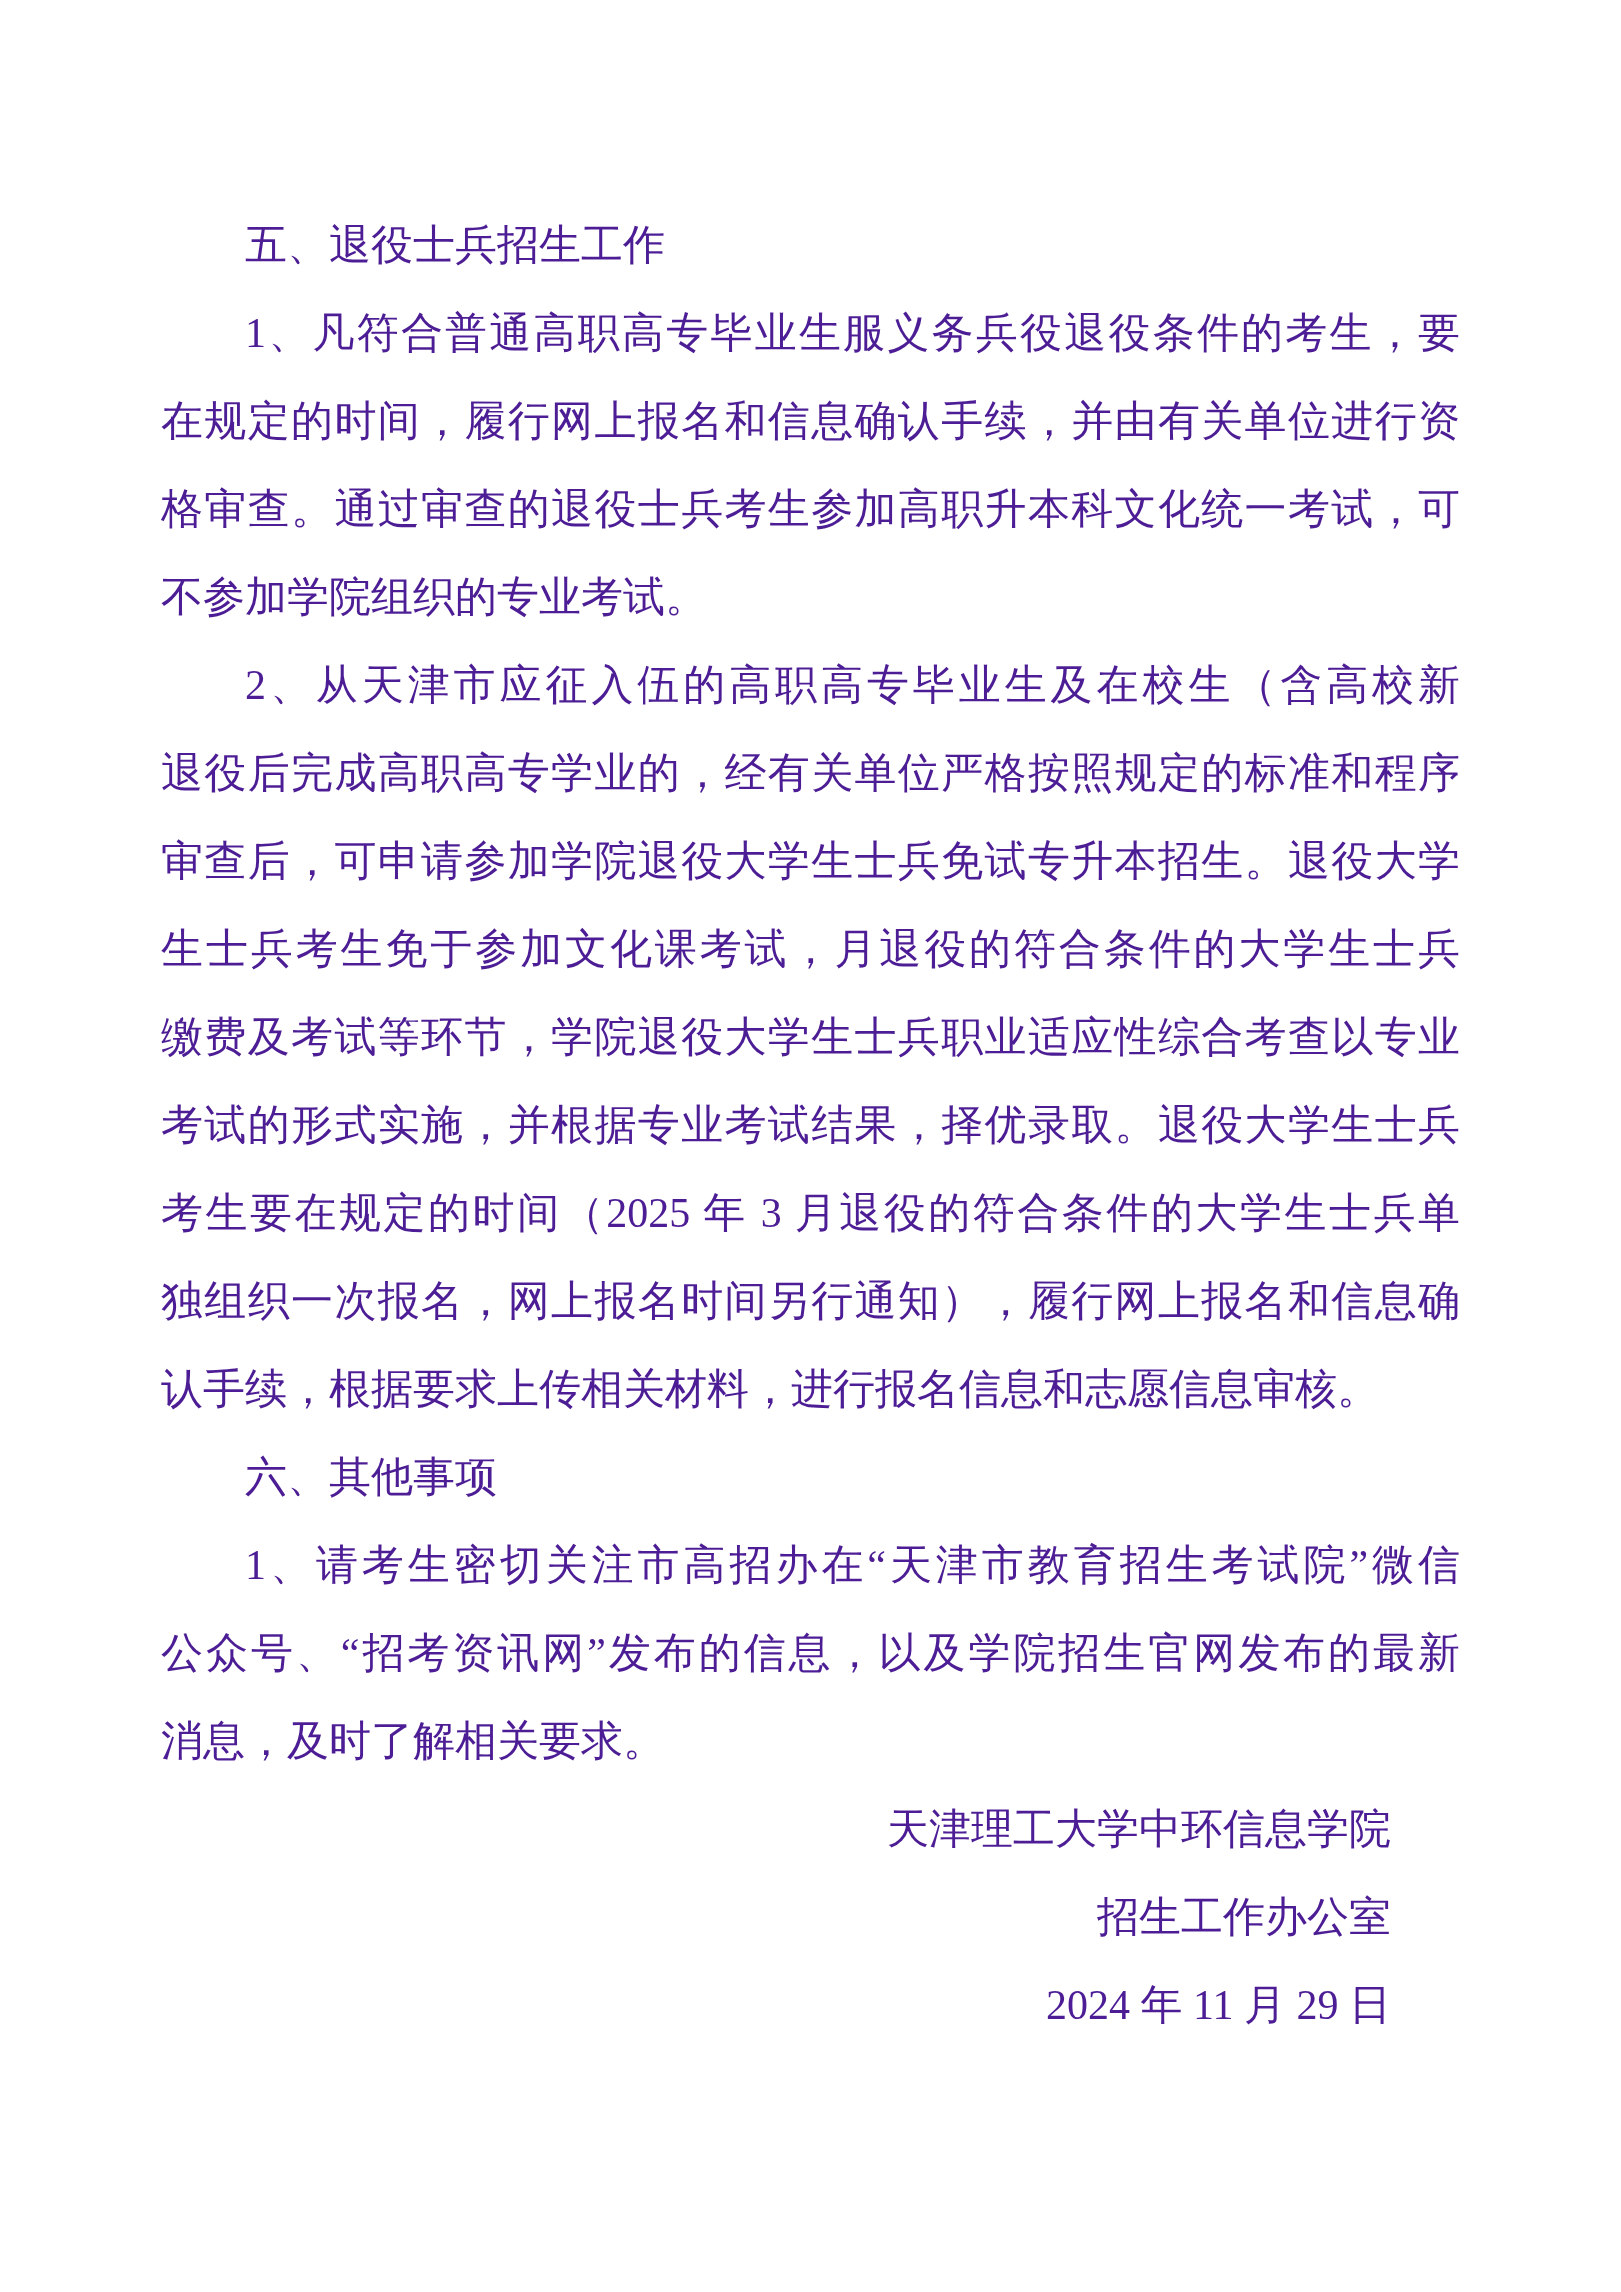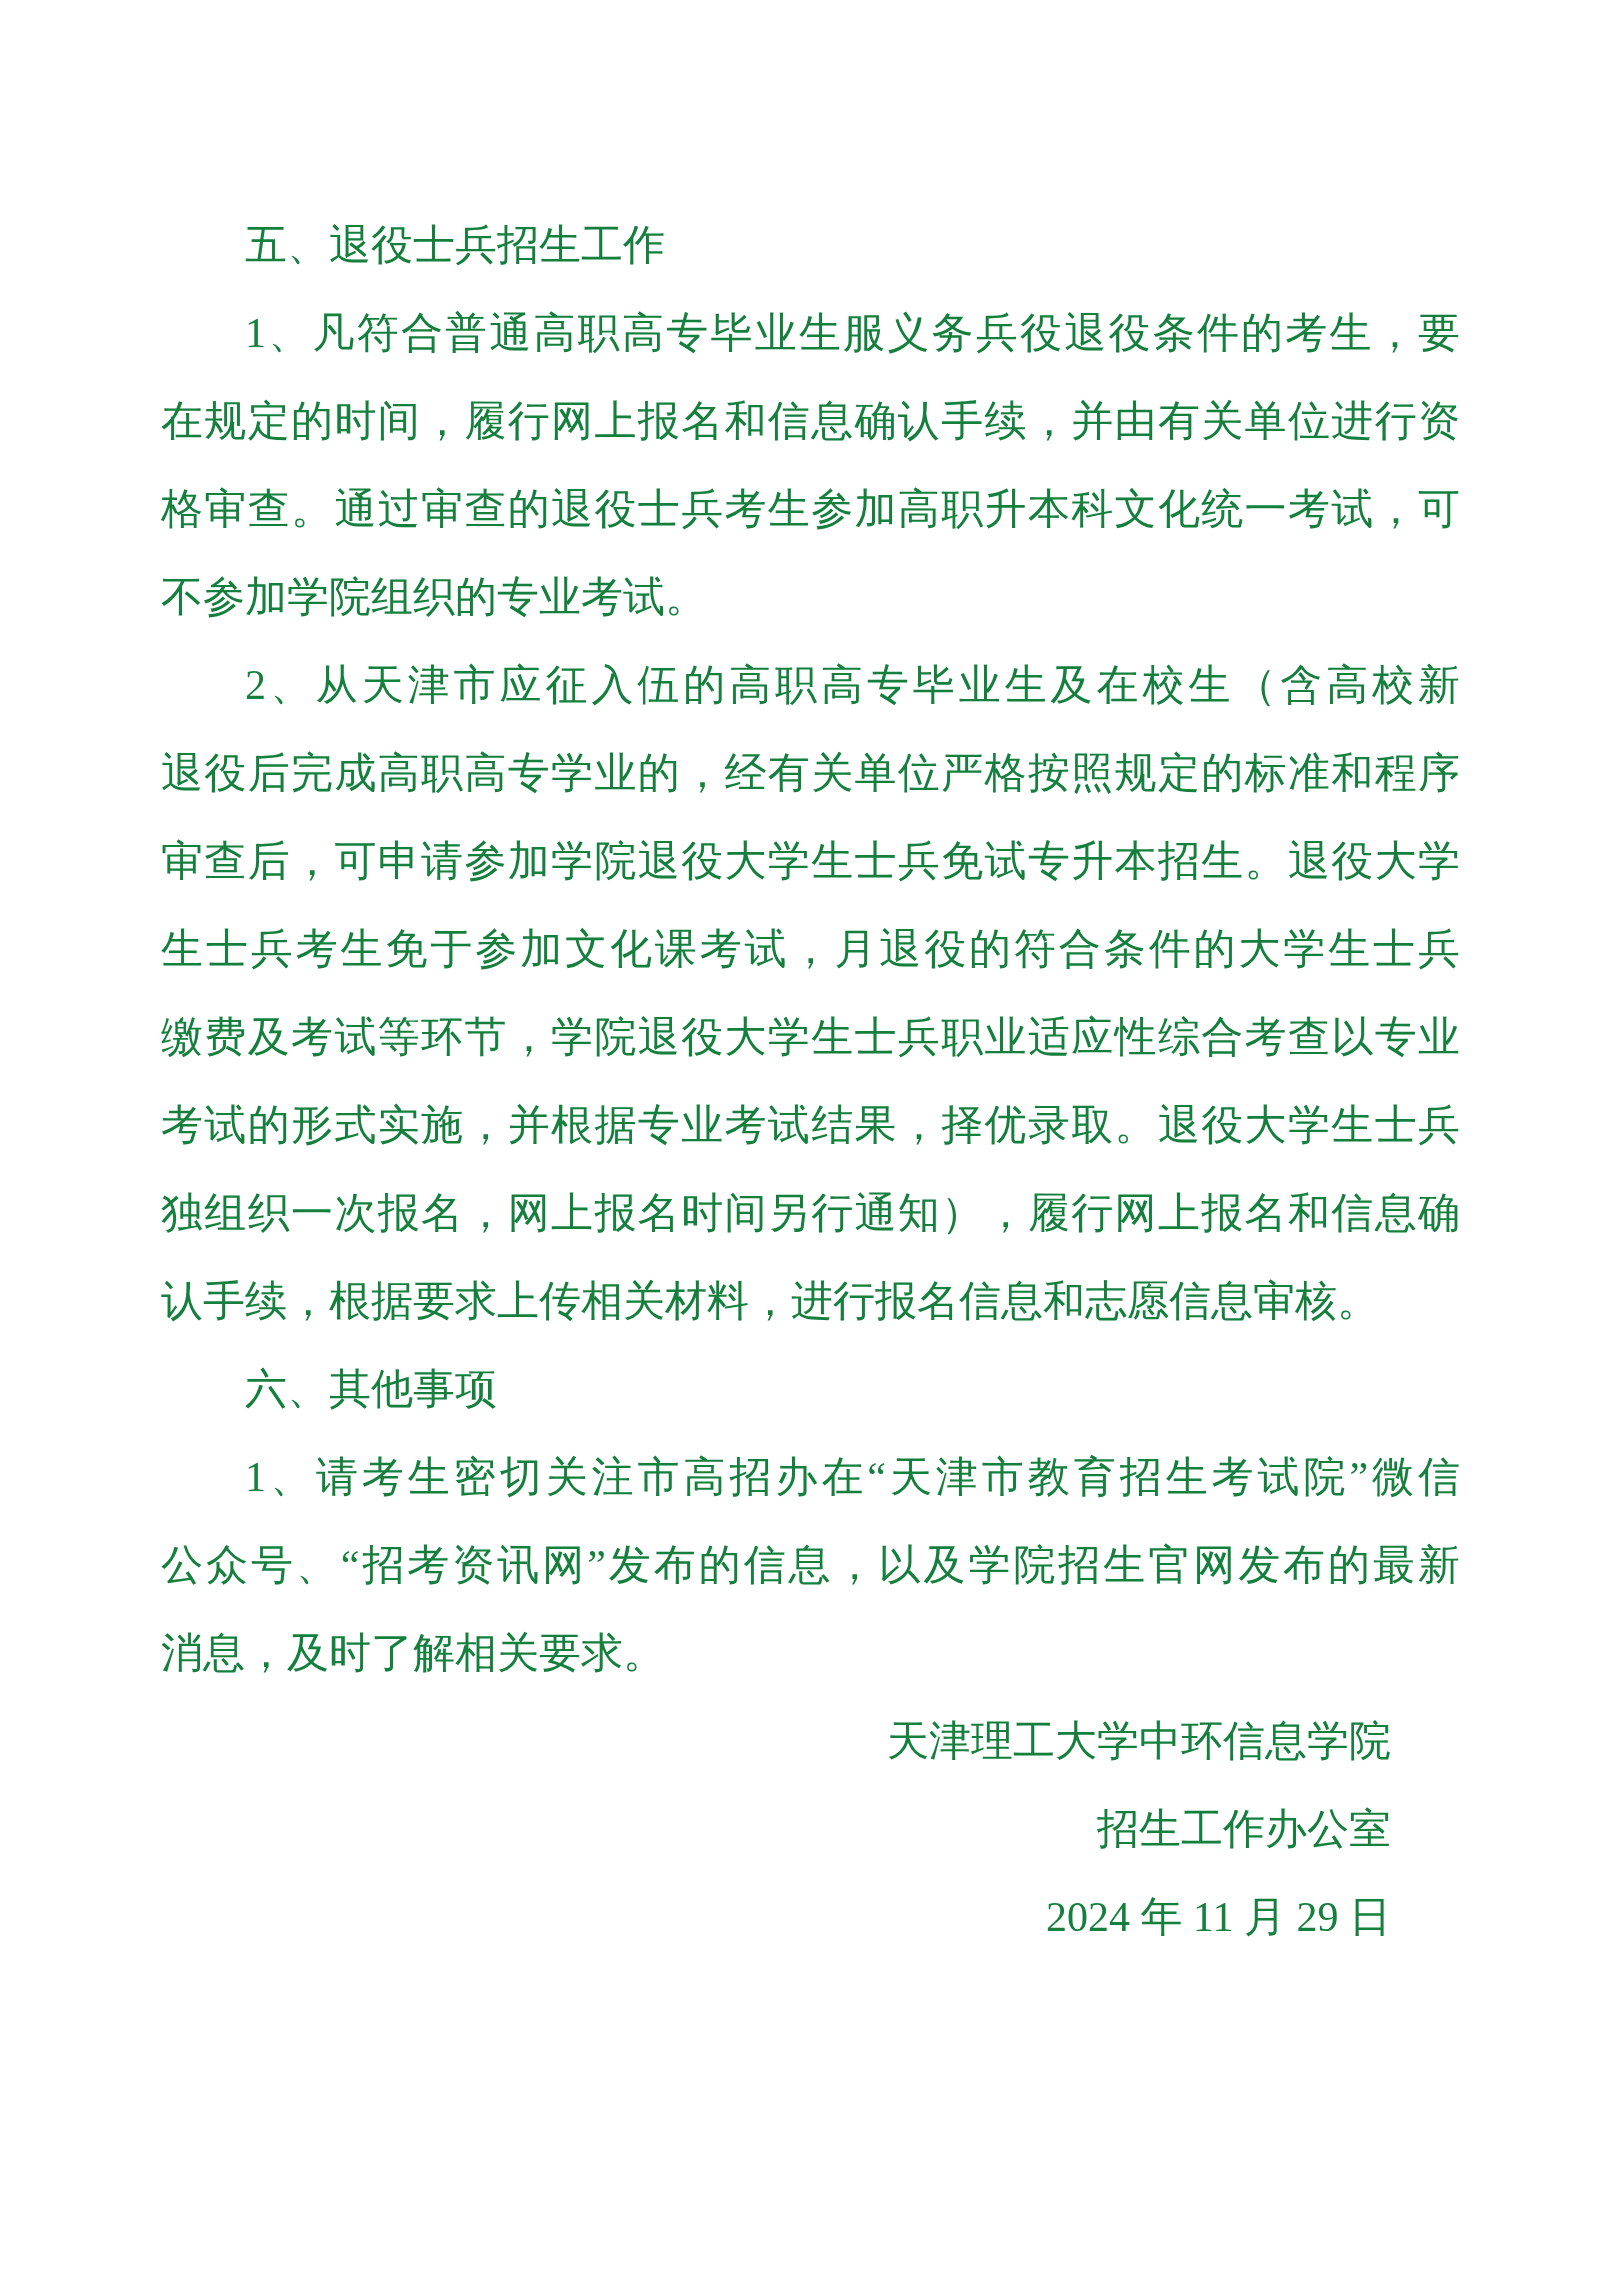"五、退役士兵招生工作" .page { color: #15803d -> #4c1d95 }
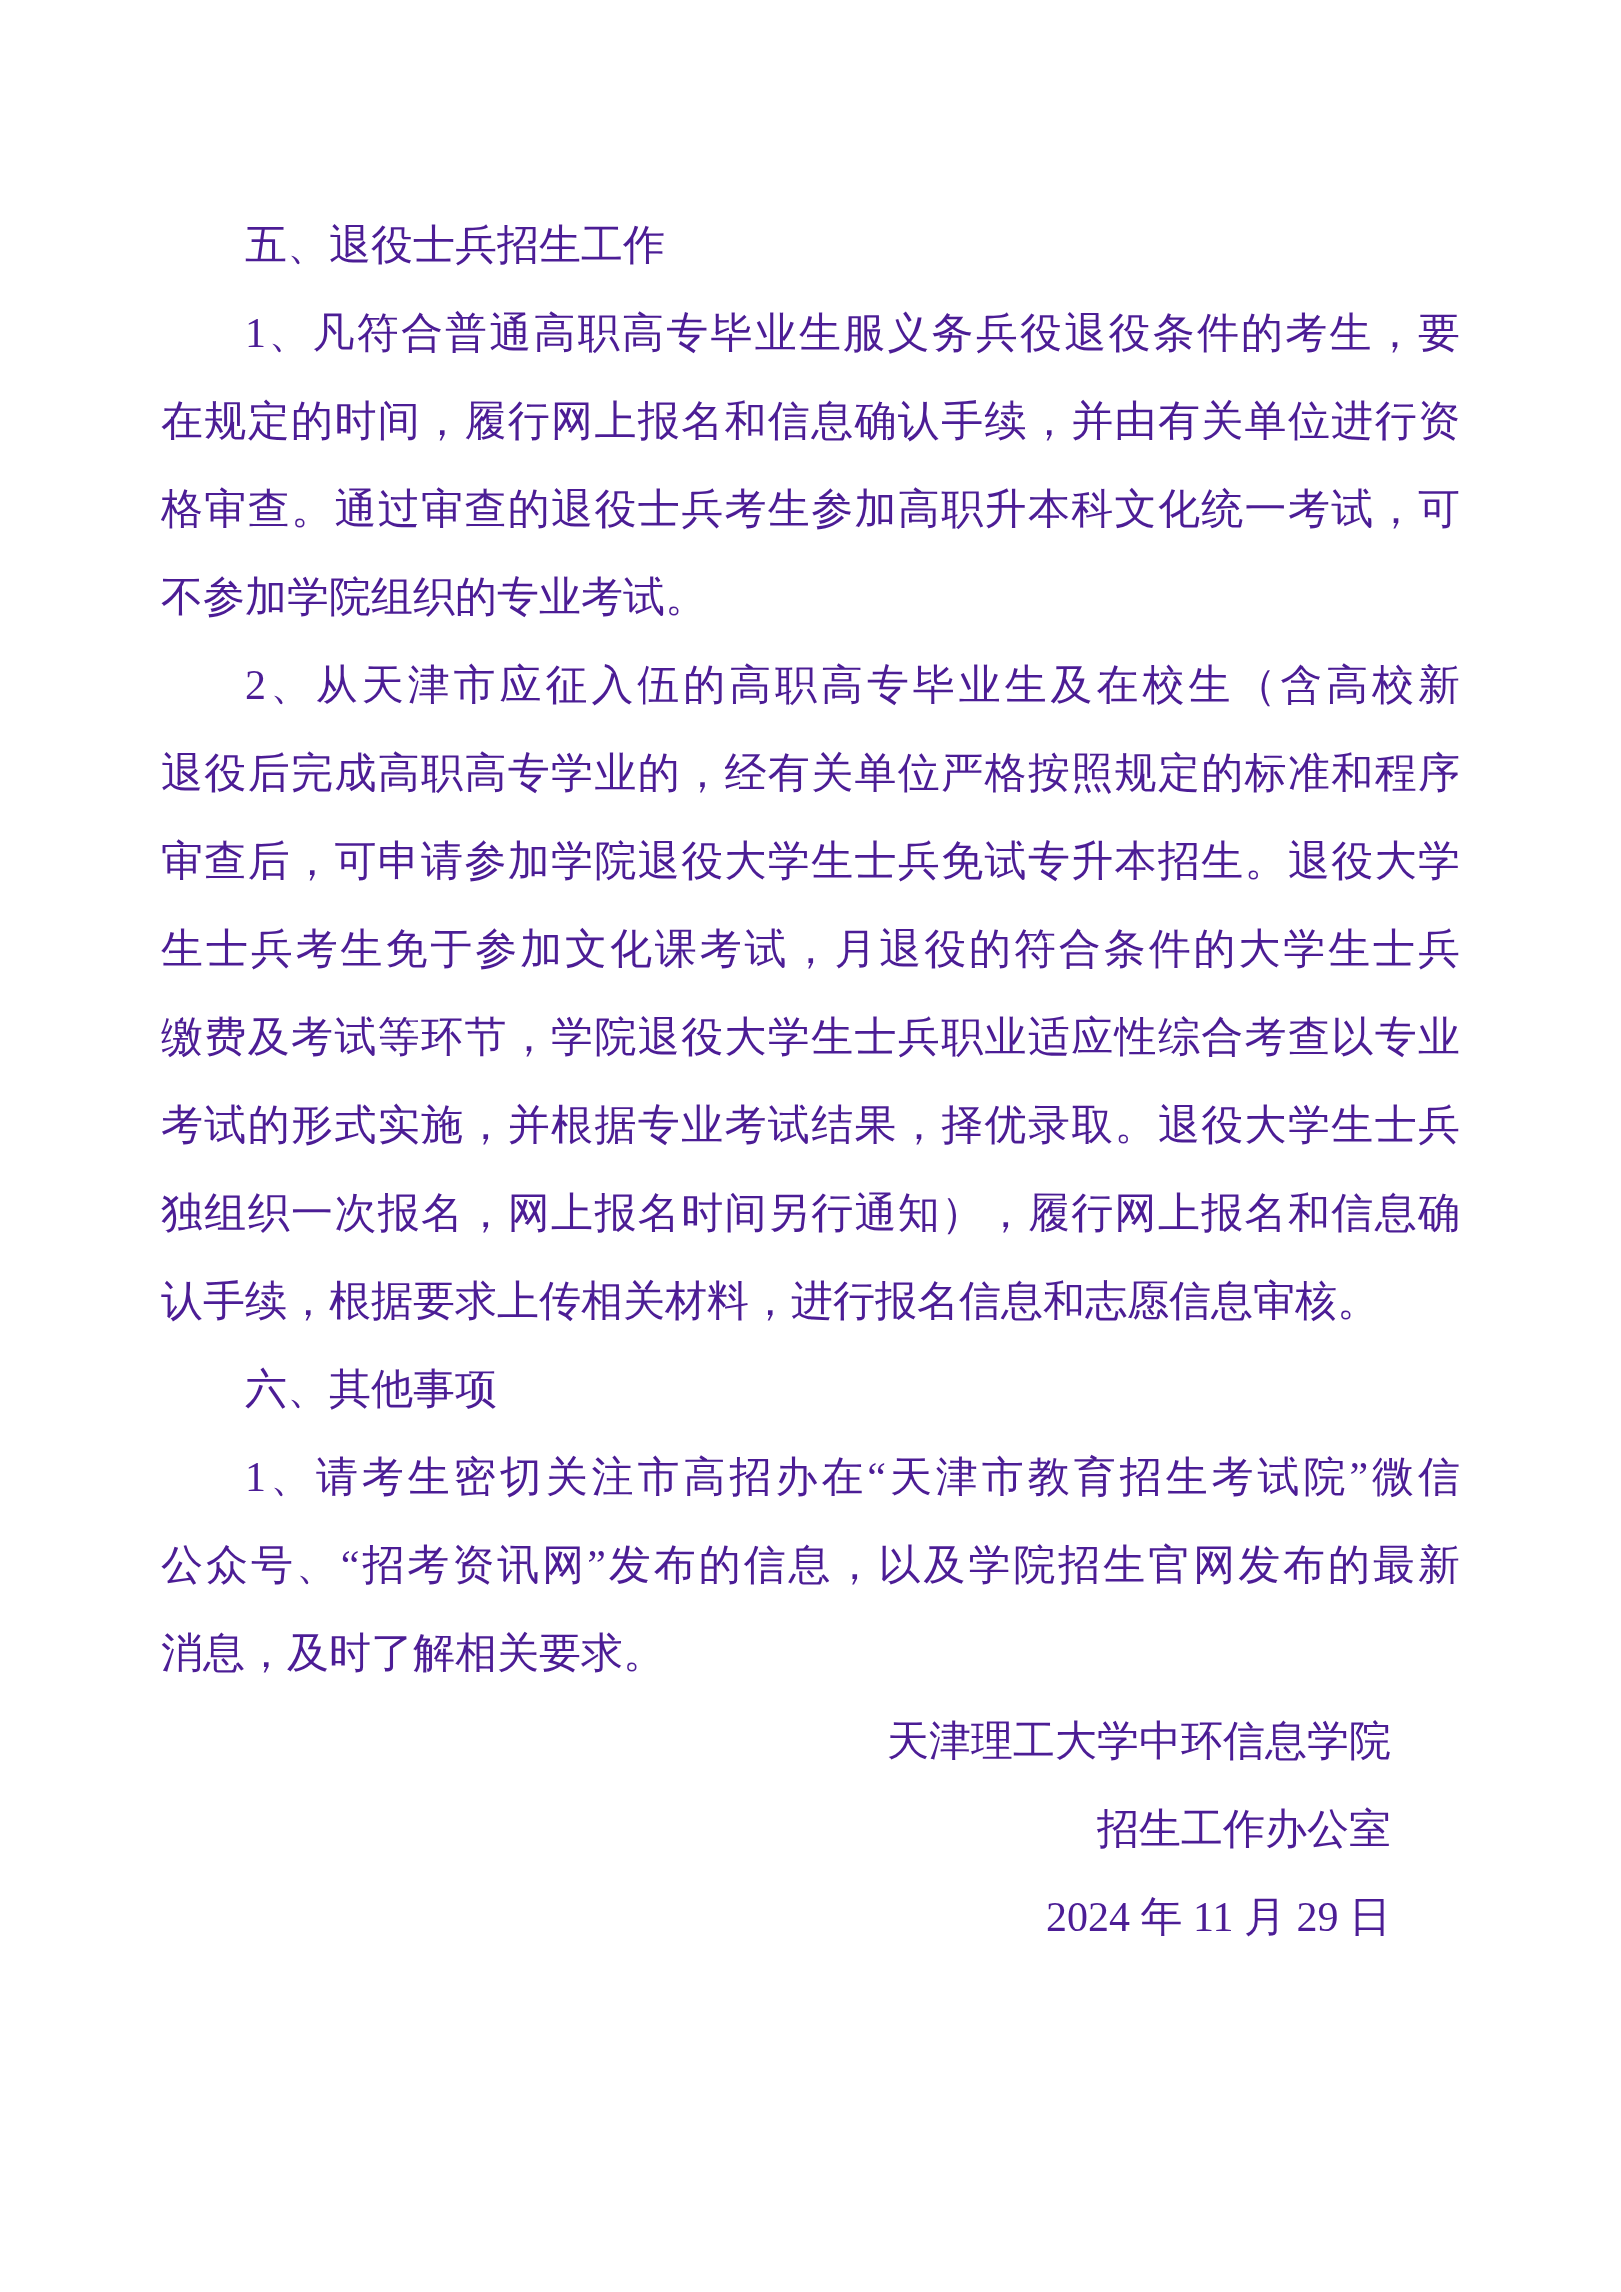"考生要在规定的时间（2025 年 3 月退役的符合条件的大学生士兵单" div.line { html: none -> <div>考生要在规定的时间（2025 年 3 月退役的符合条件的大学生士兵单</div> }
